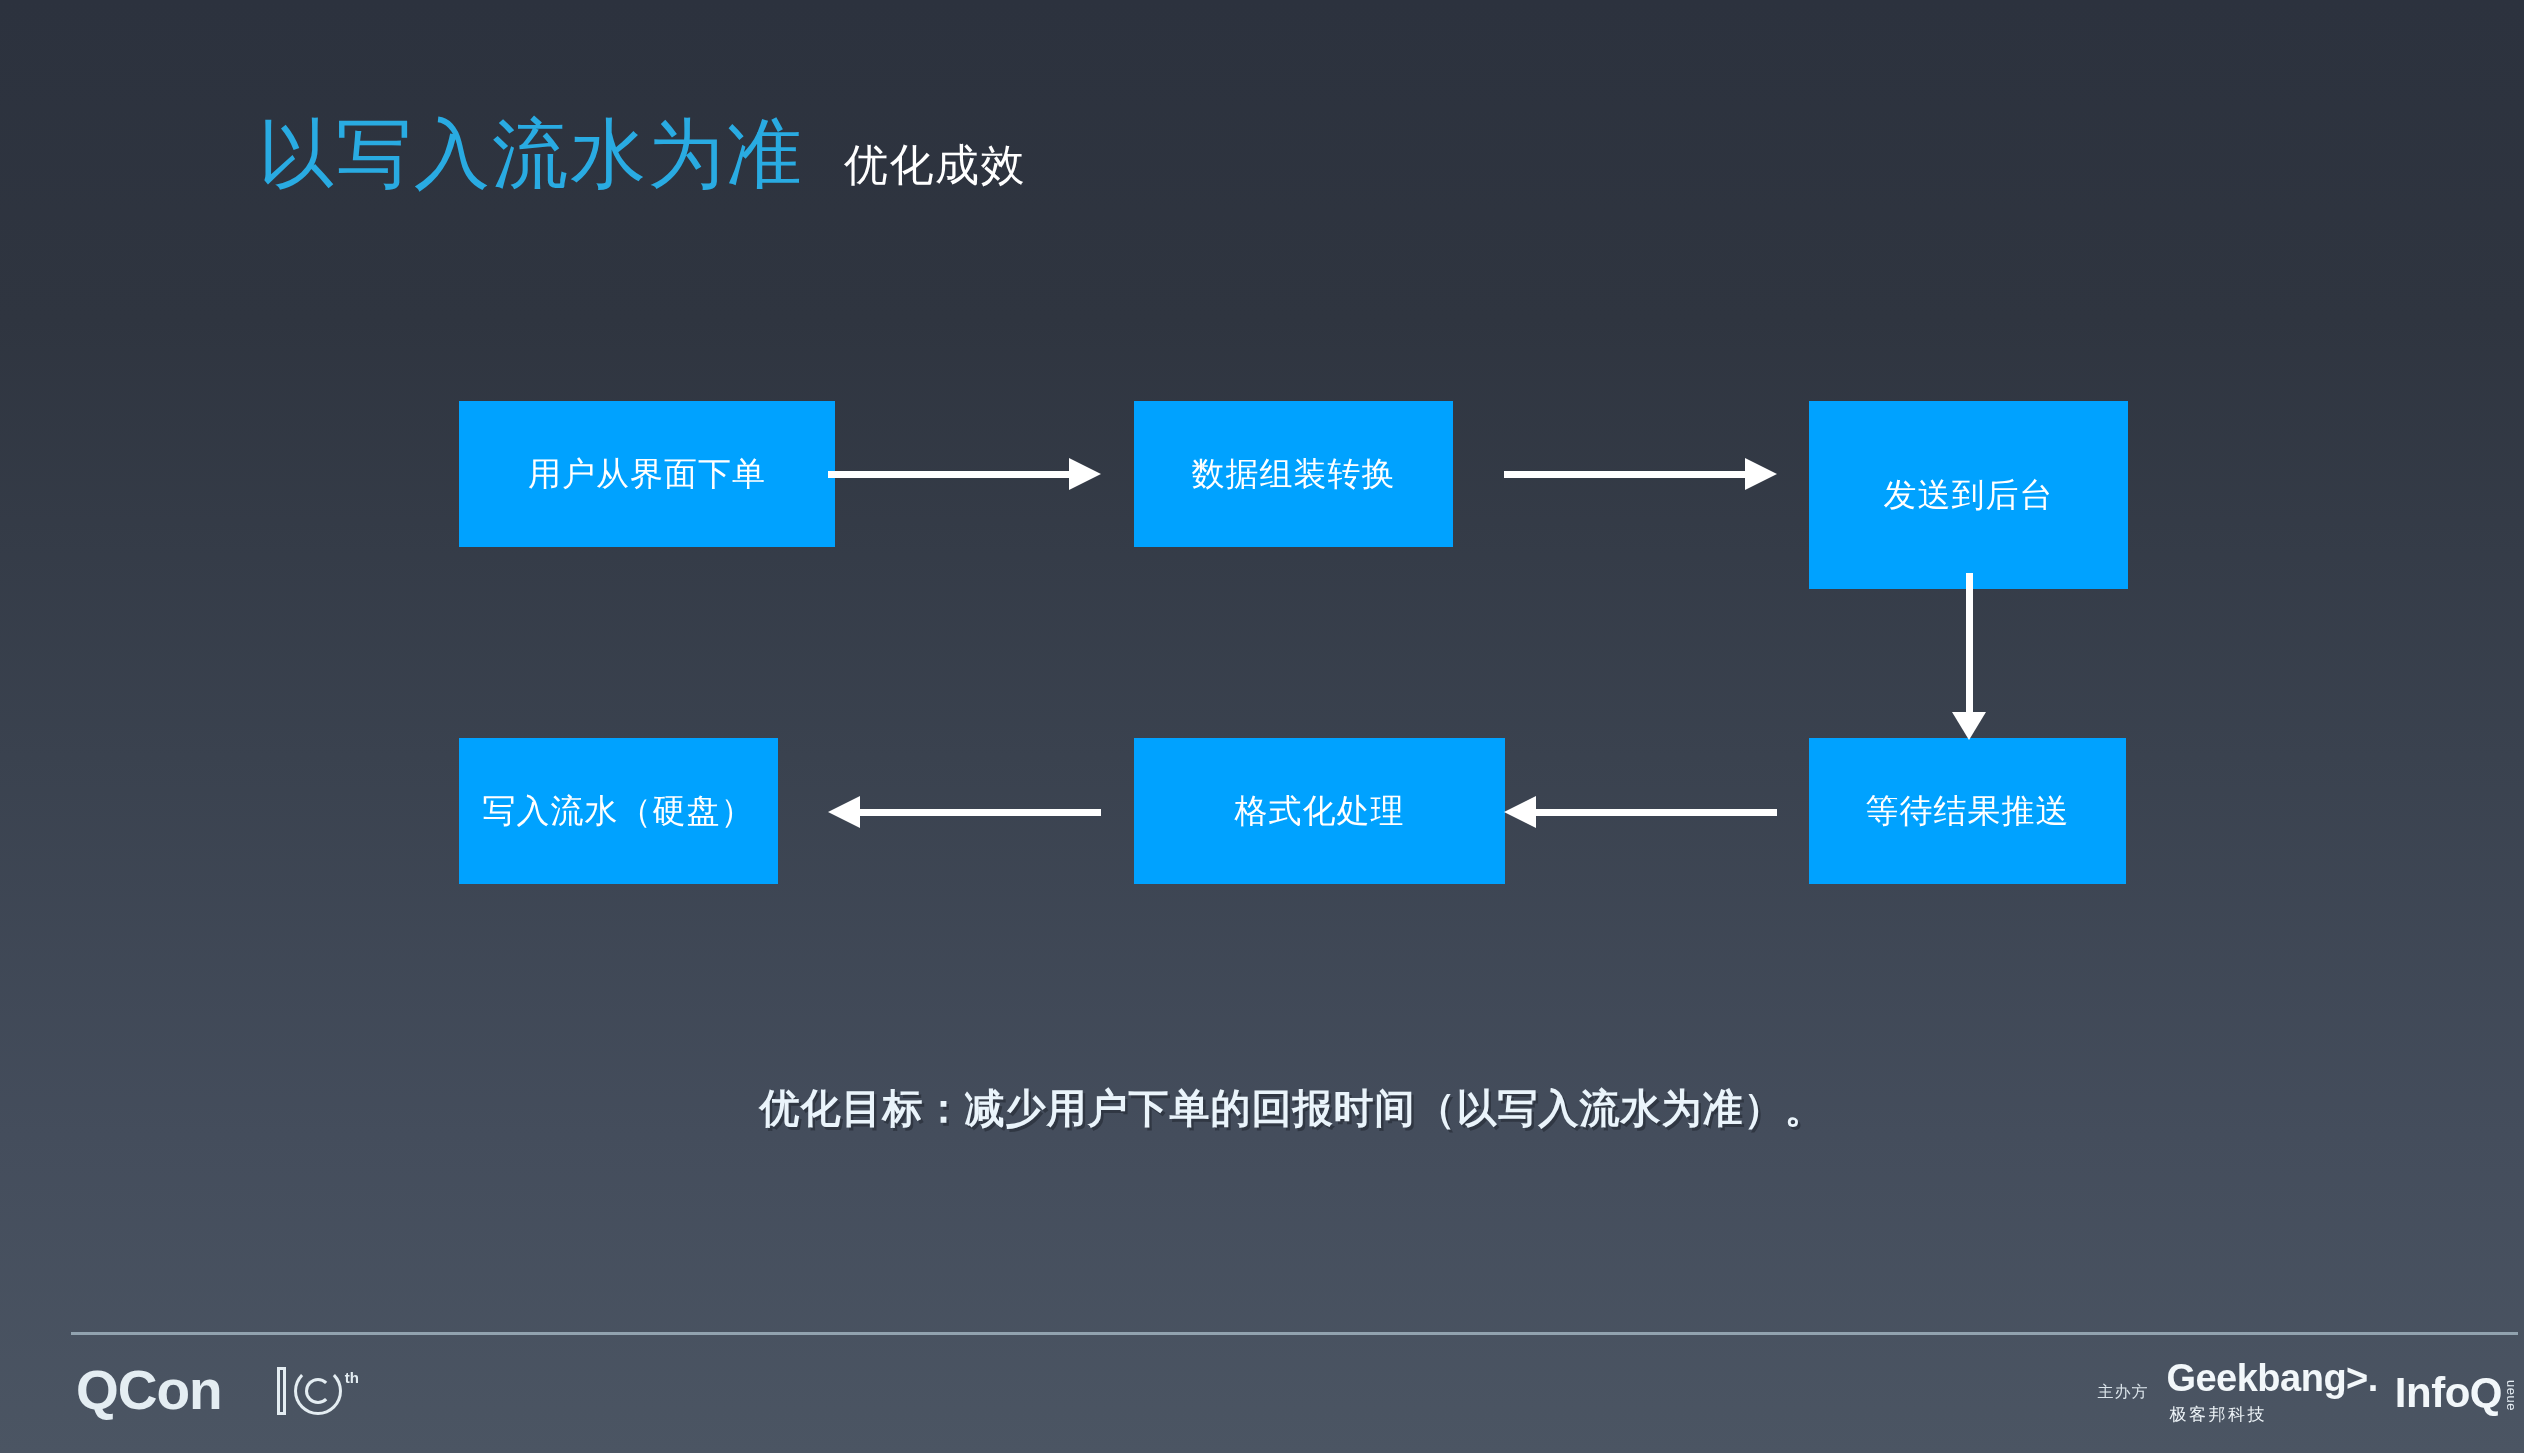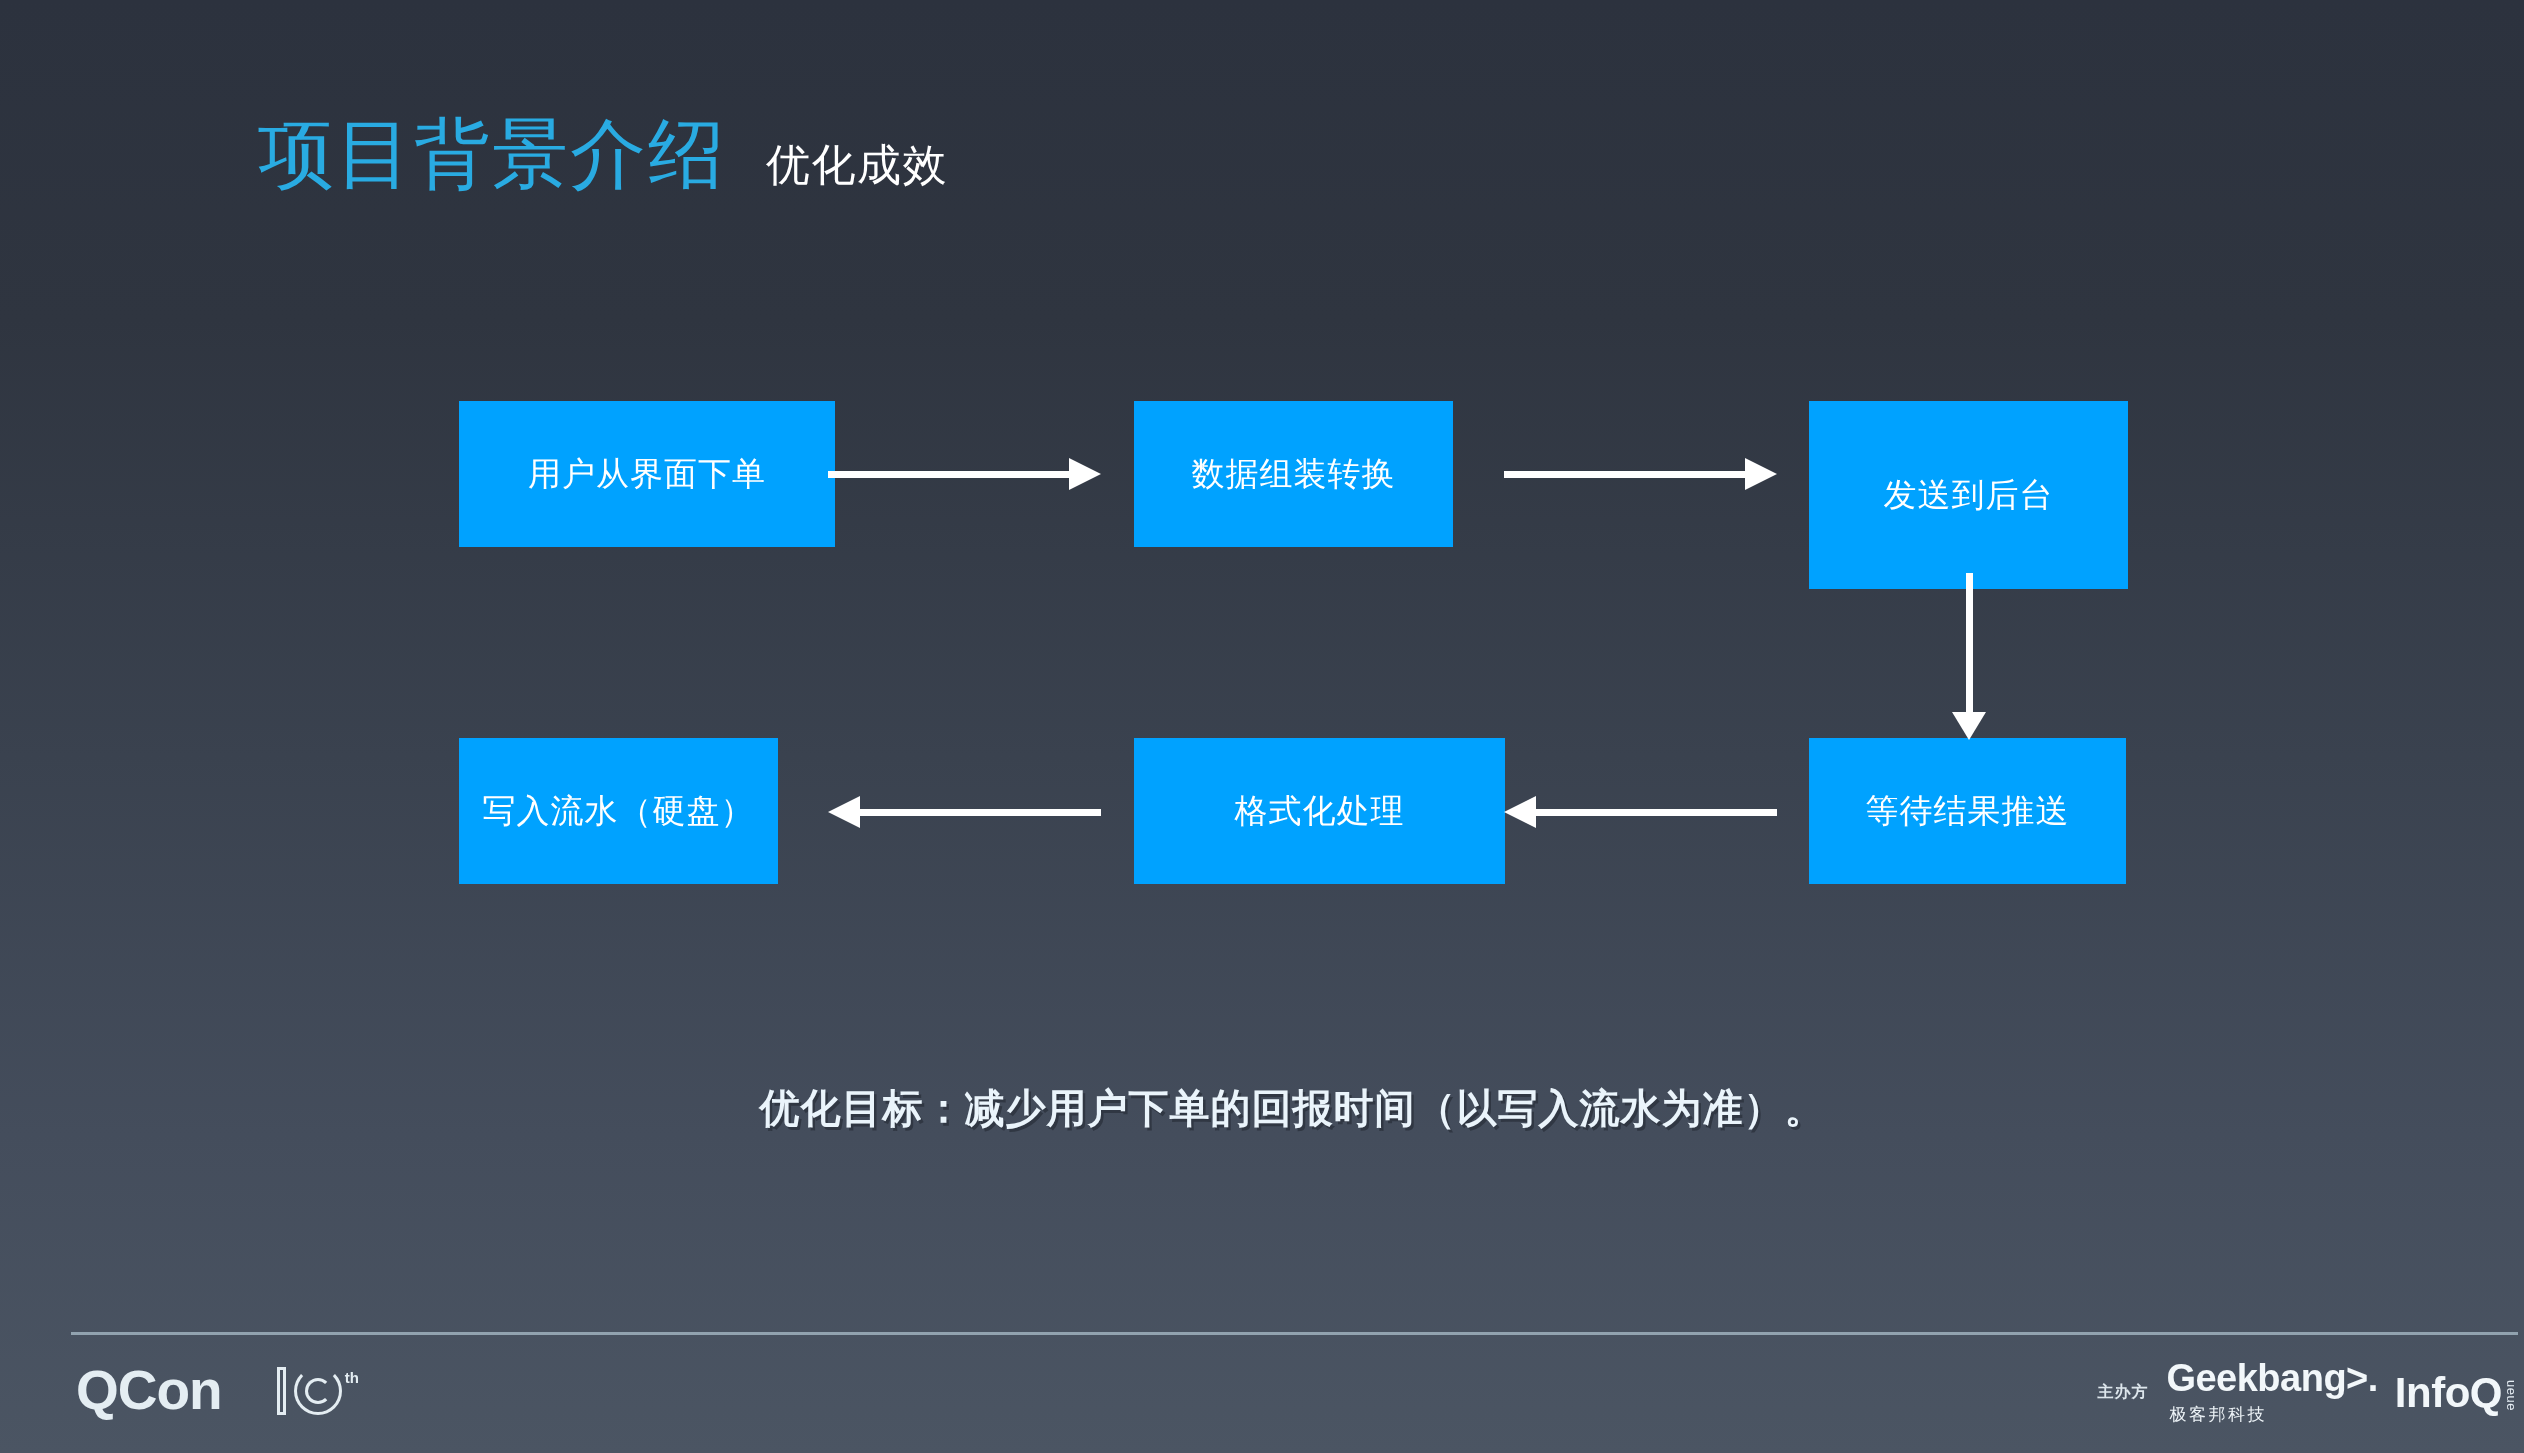"项目背景介绍" div.page-title { text: 项目背景介绍 -> 以写入流水为准 }
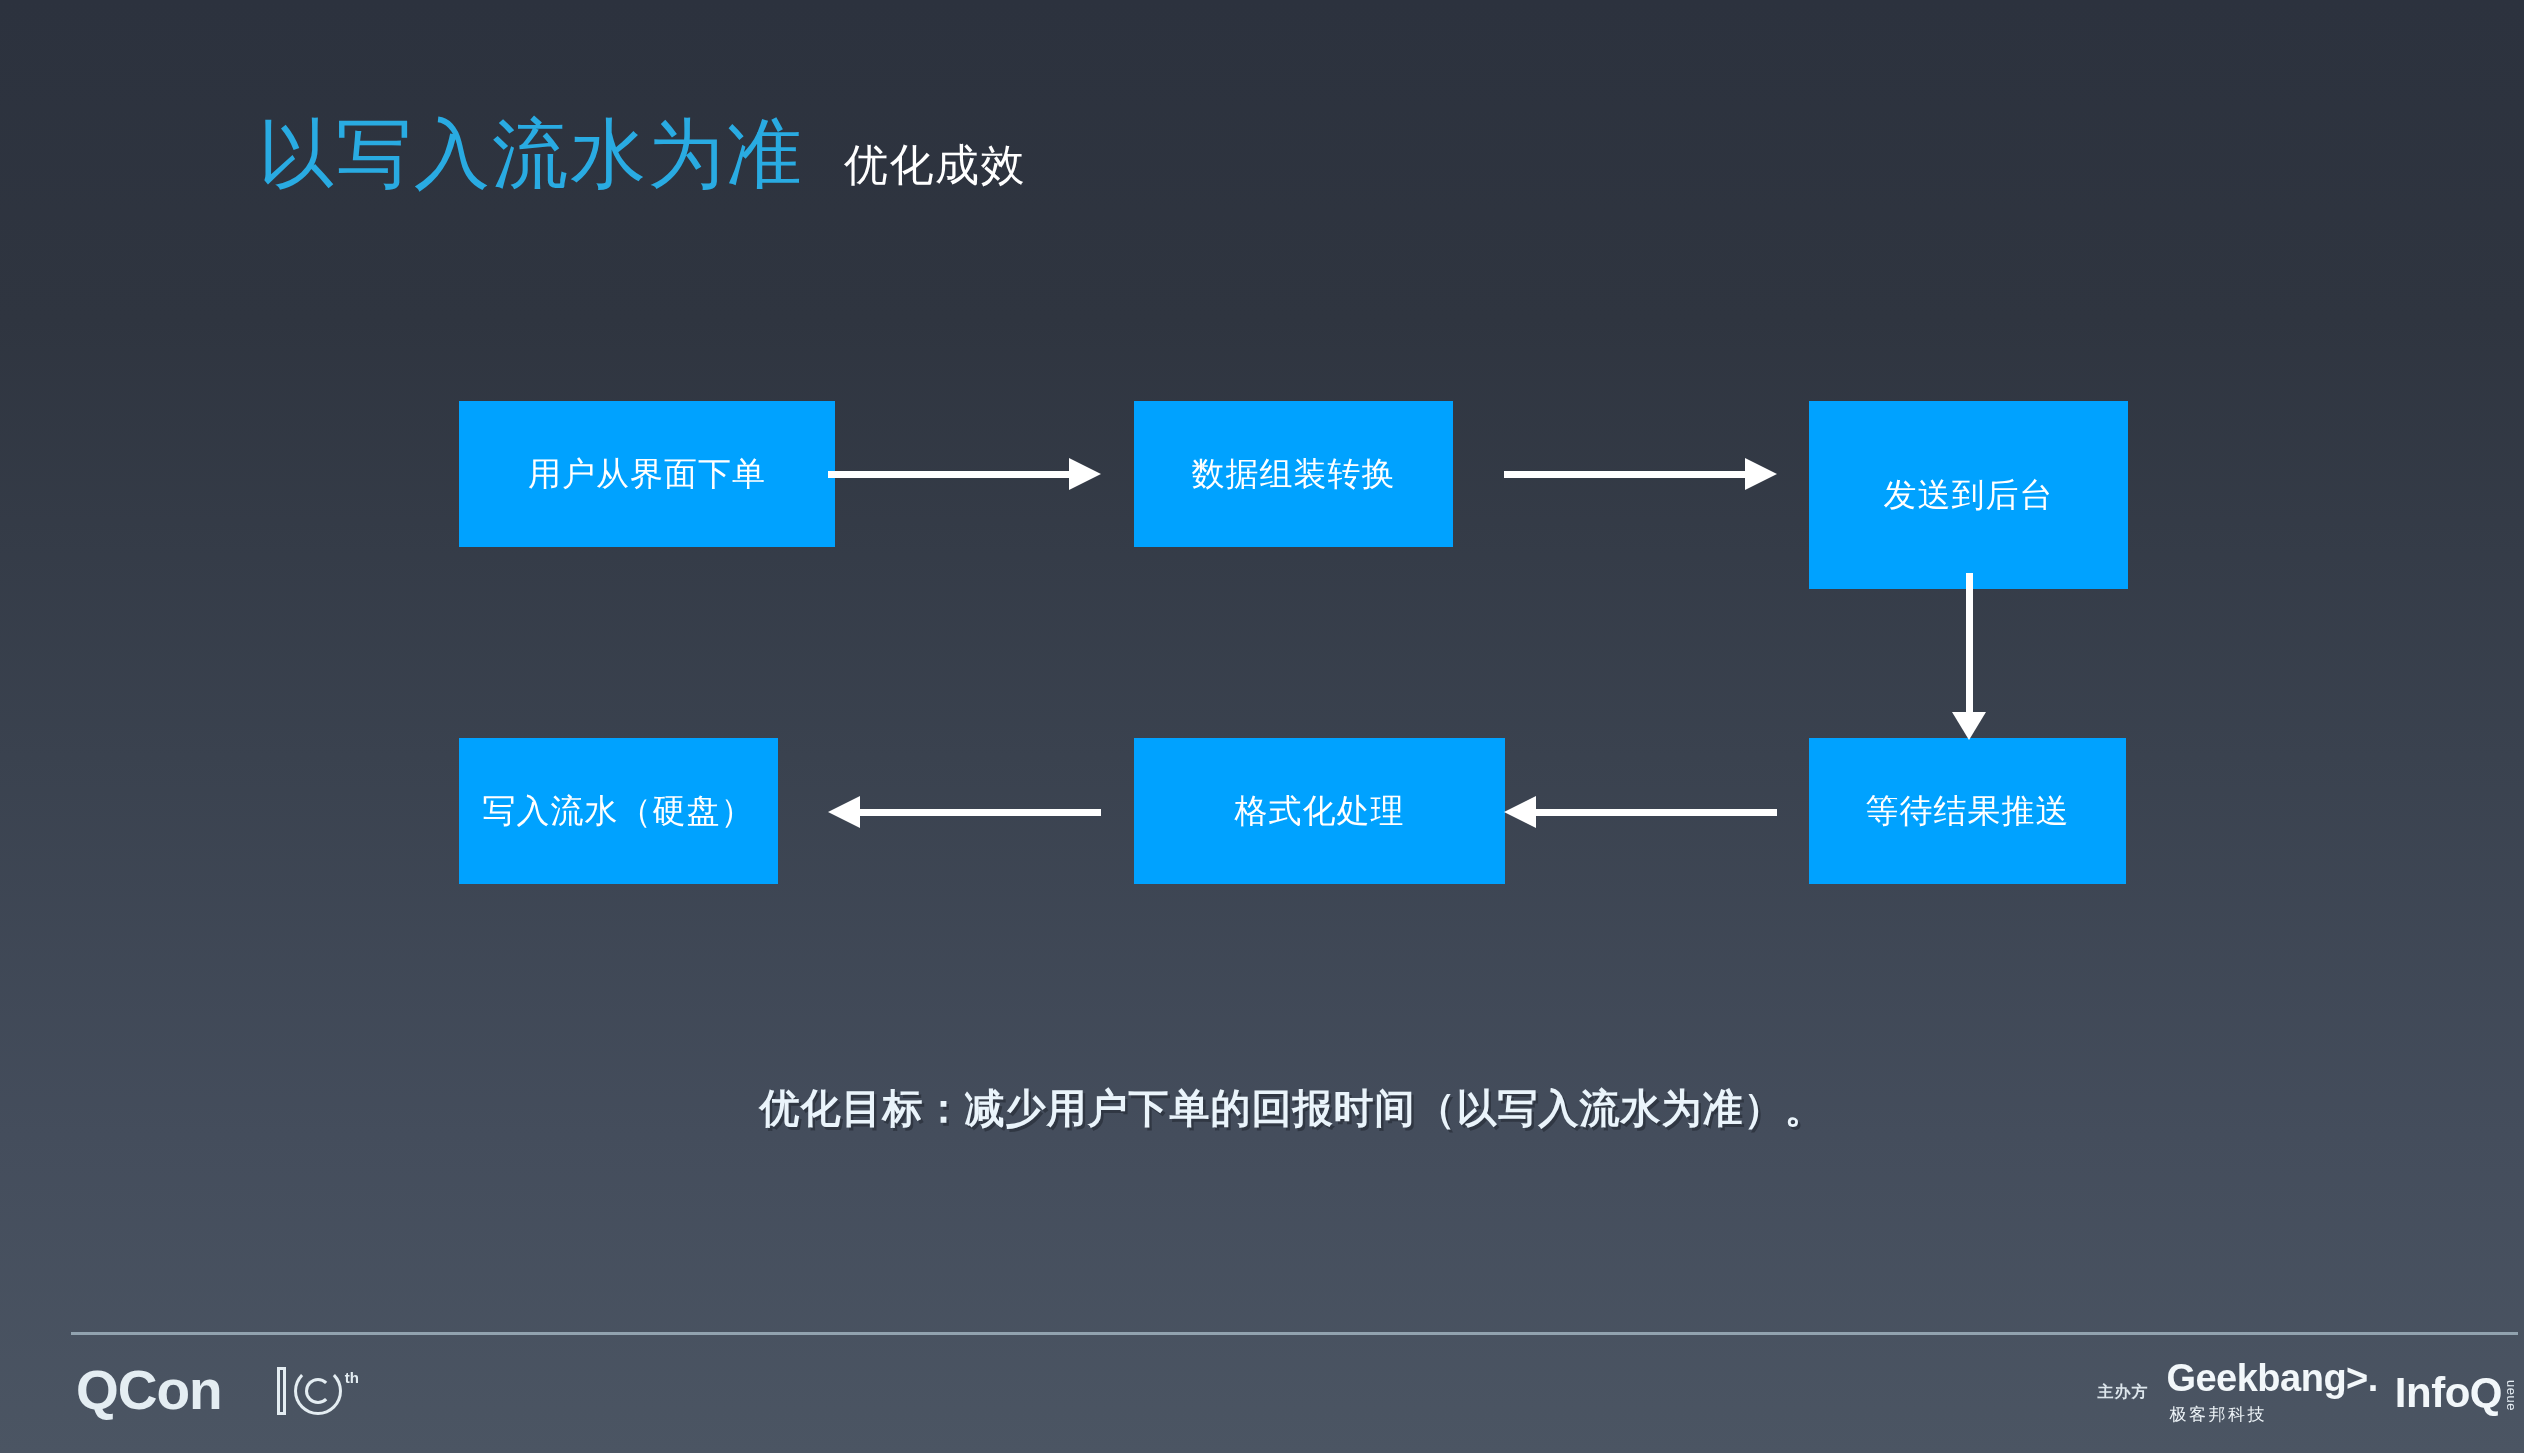"主办方" .host-label { font-weight: bold -> none }
